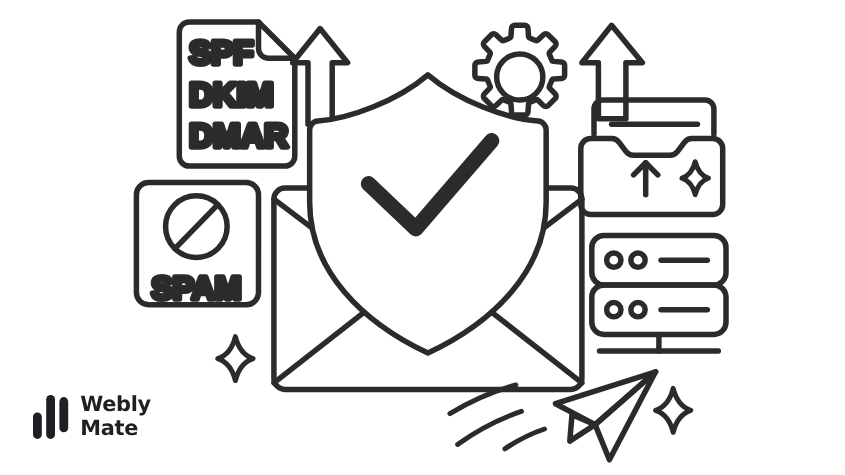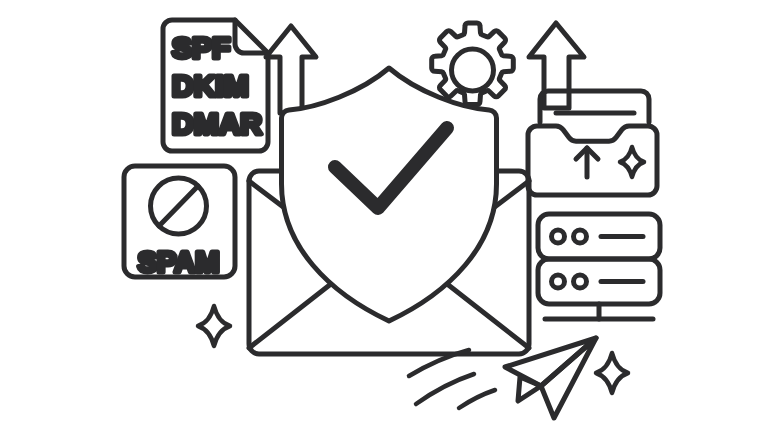"Webly" div.brand { html: none -> <div> <div> <span></span> <span></span> <span></span> </div> <div> <span>Webly</span> <span>Mate</span> </div> </div> }
